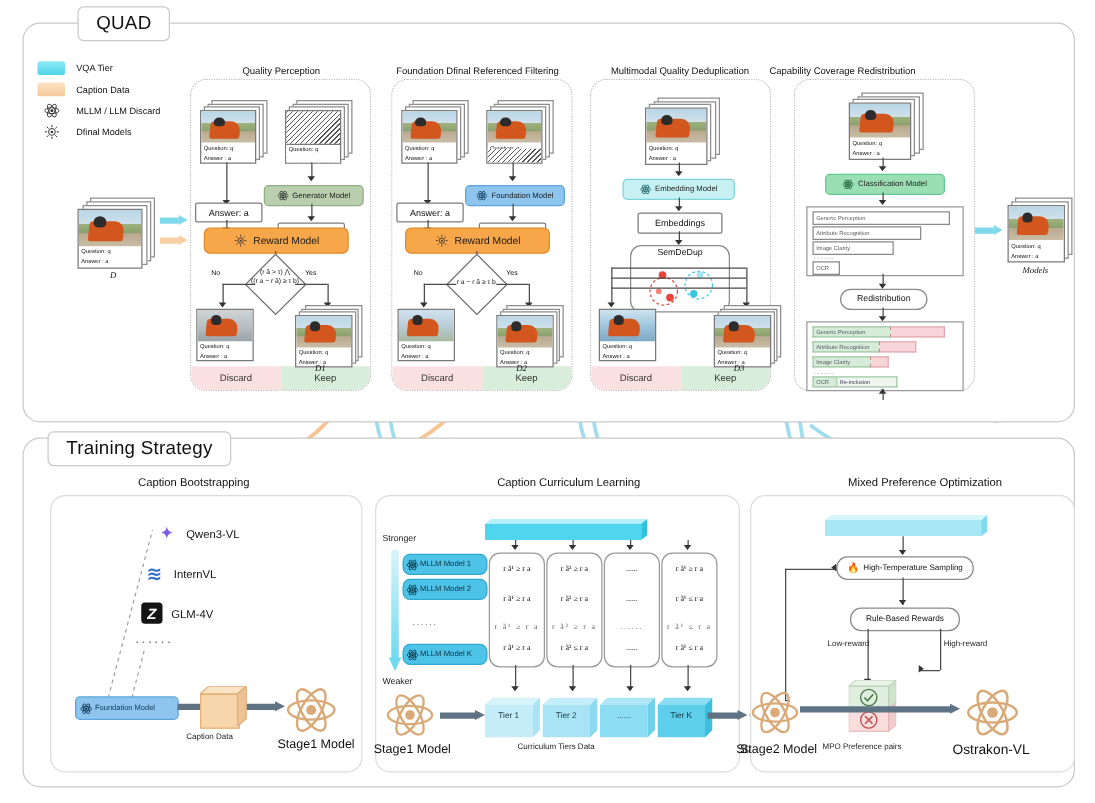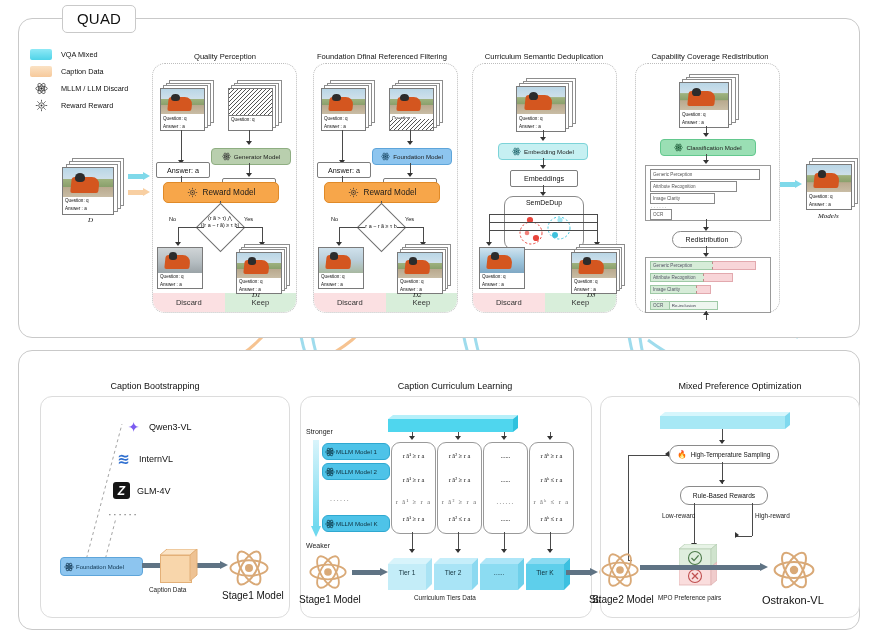"VQA Mixed" span { text: Mixed -> Tier }
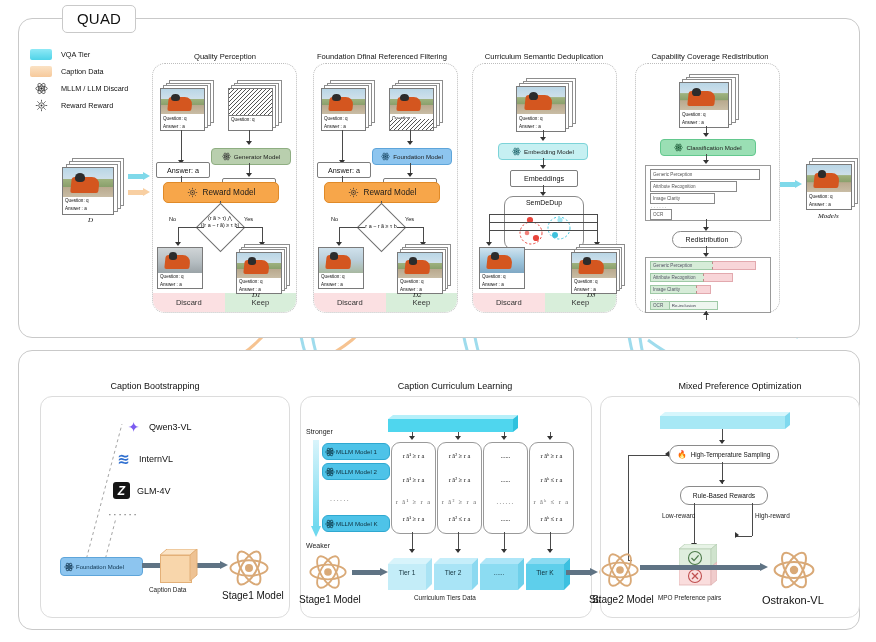"Curriculum Semantic Deduplication" div.stage-head { text: Curriculum Semantic -> Multimodal Quality }
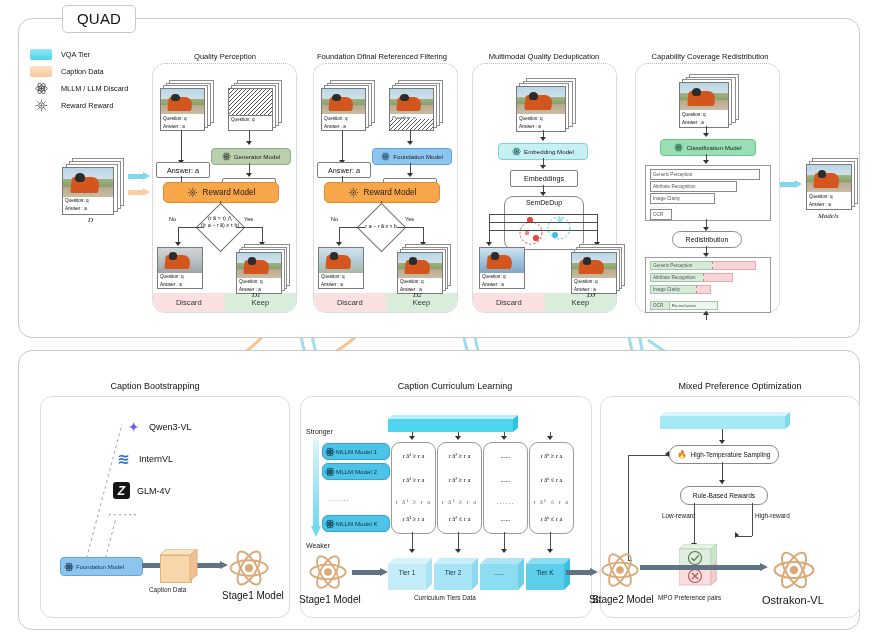"Capability Coverage Redistribution" div.stage-head { left: 630px -> 594px }
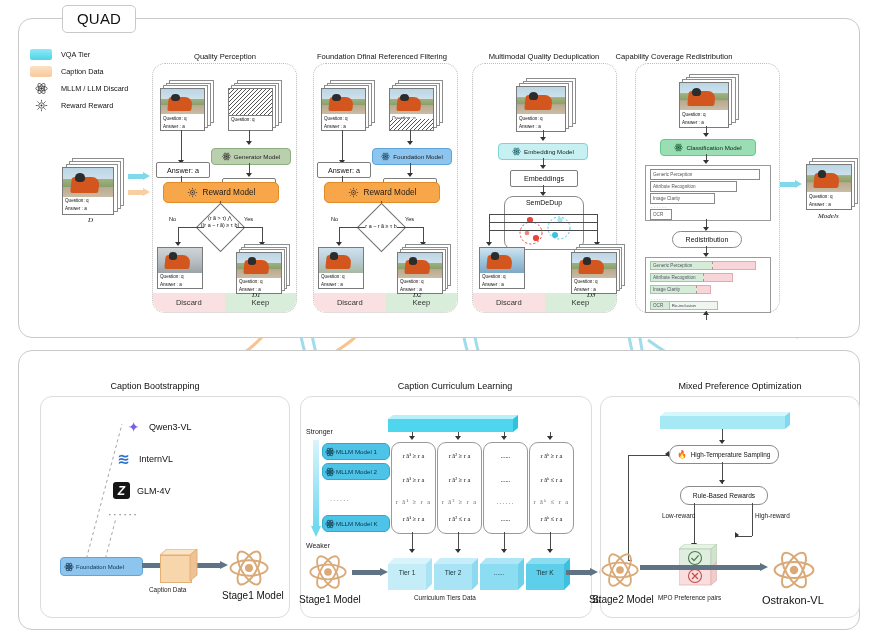"Reward Reward" span { text: Reward Reward -> Dfinal Models }
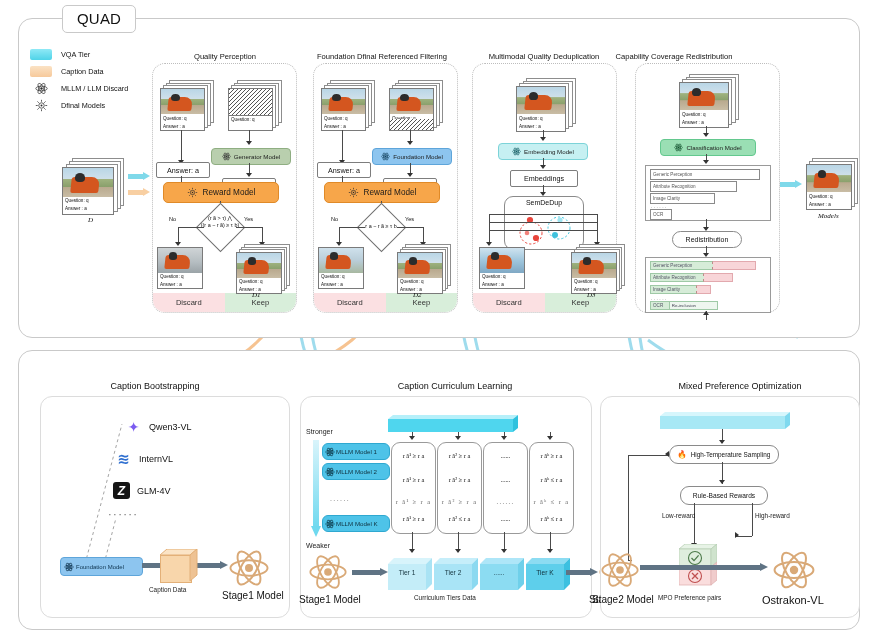"Training Strategy" div.panel-title { html: none -> <div>Training Strategy</div> }
